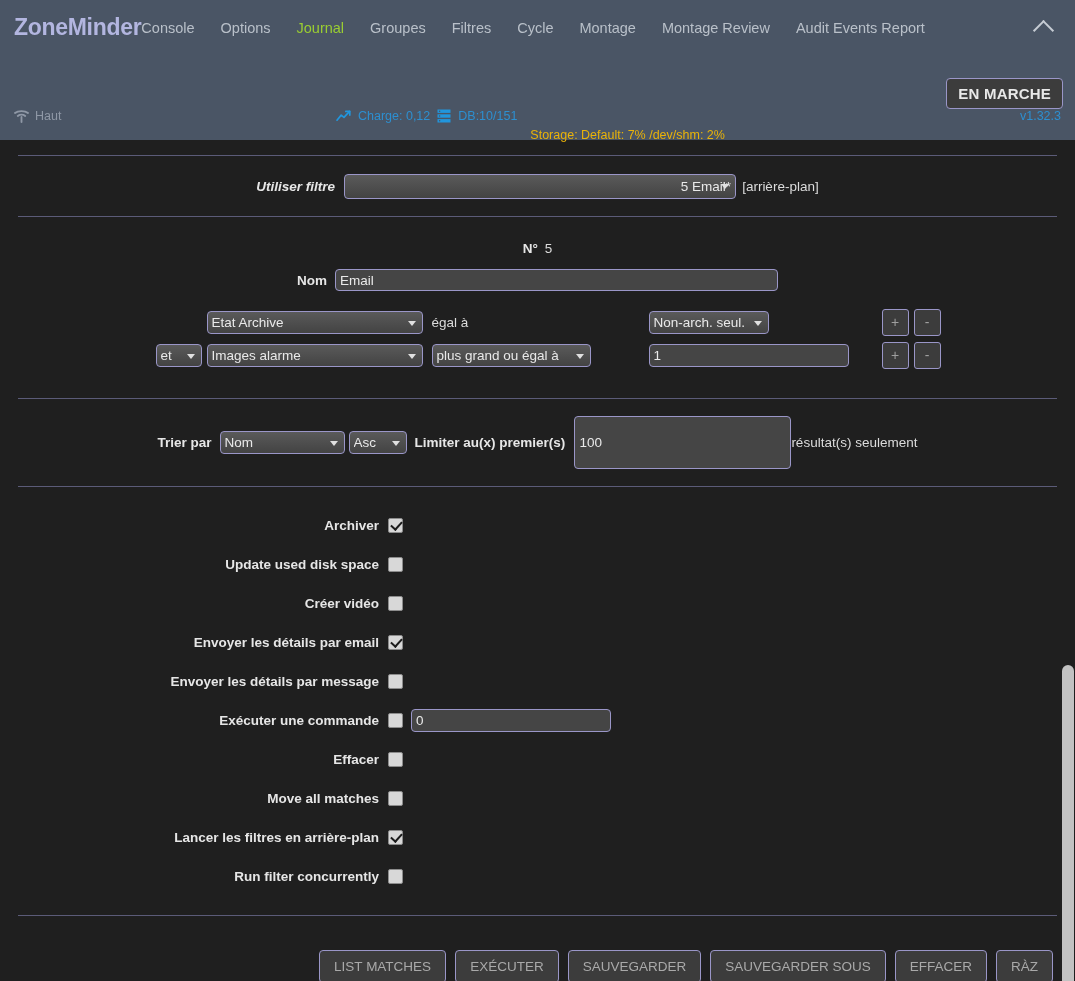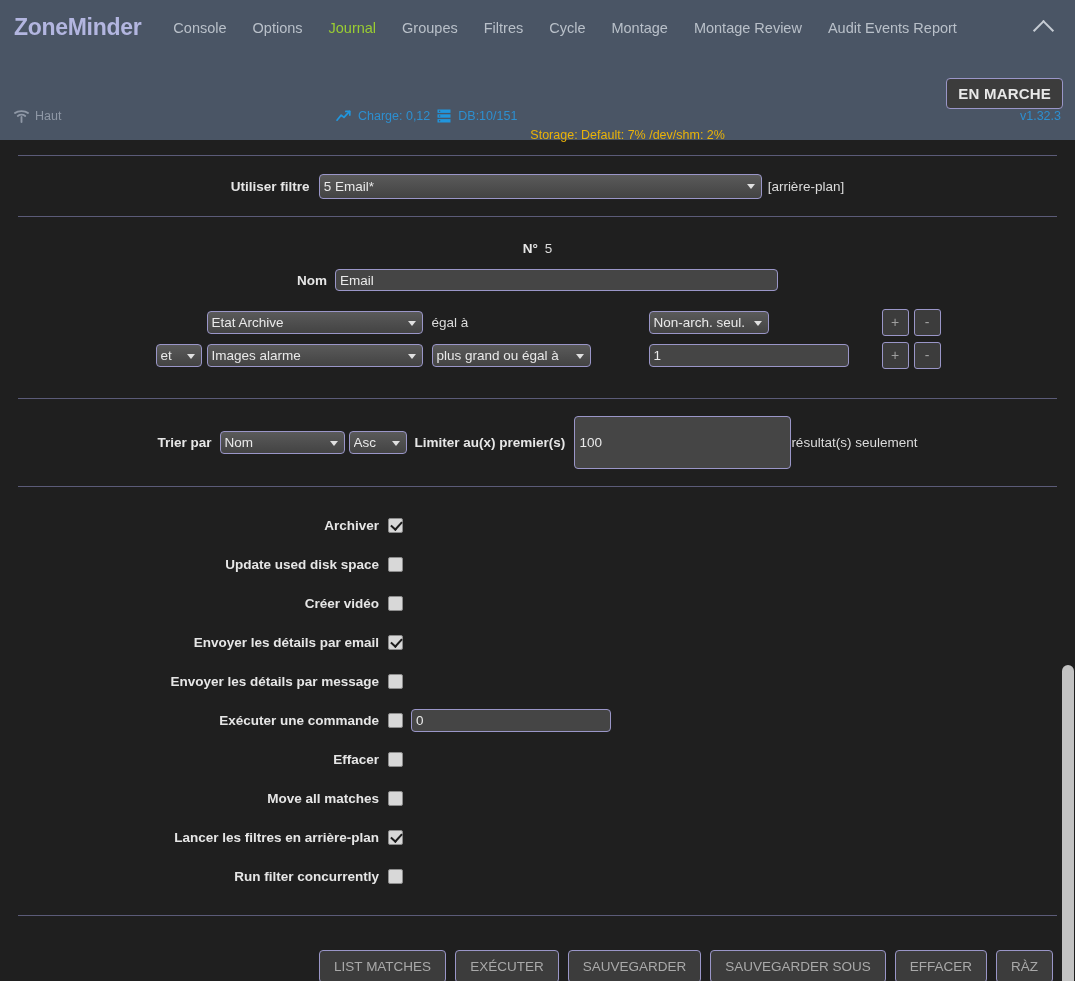"ZoneMinder" .brand { margin-right: 32px -> none }
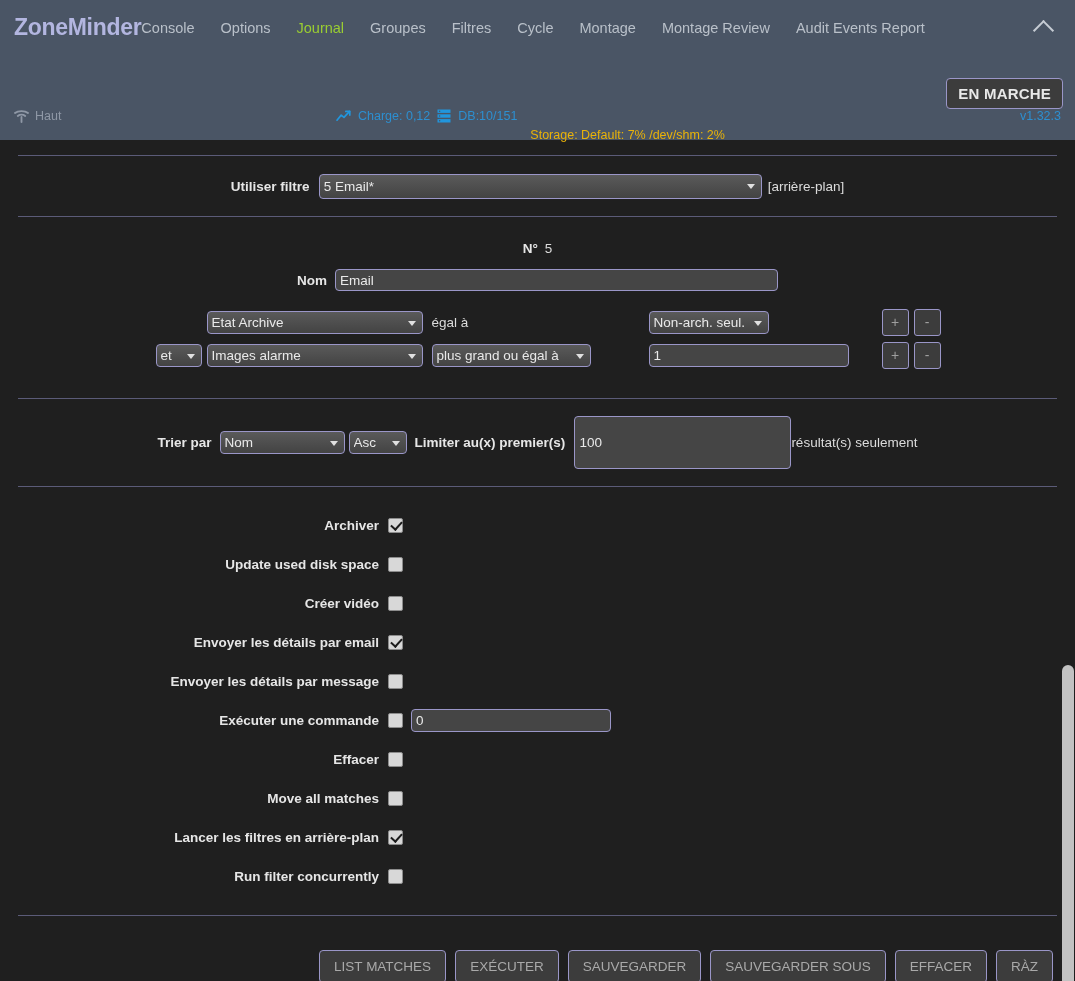"Utiliser filtre" span.lbl { font-style: none -> italic }
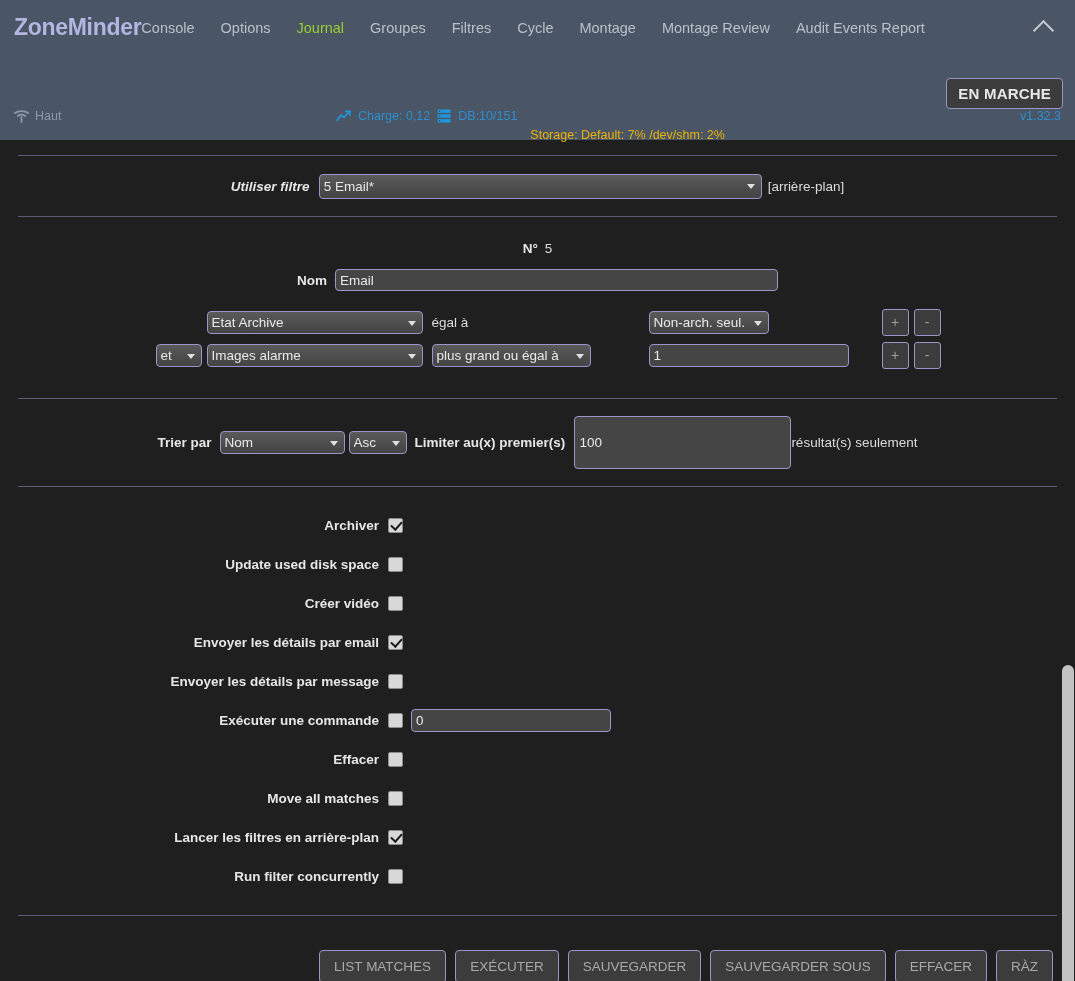"5 Email*" select.zm { text-align: none -> right; width: 443px -> 392px }
